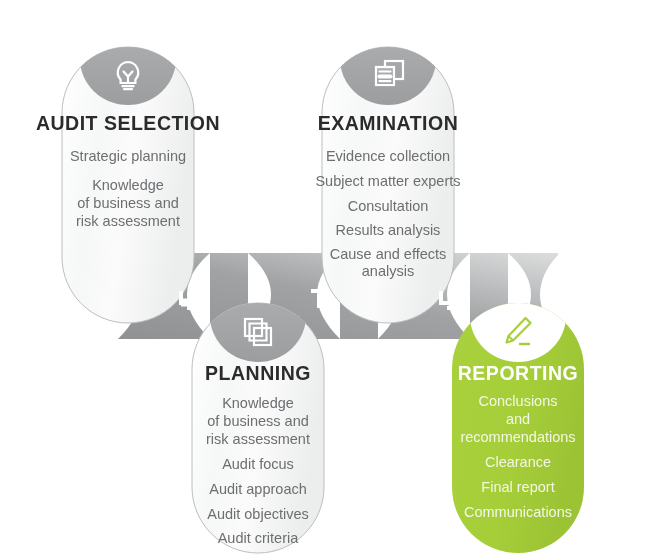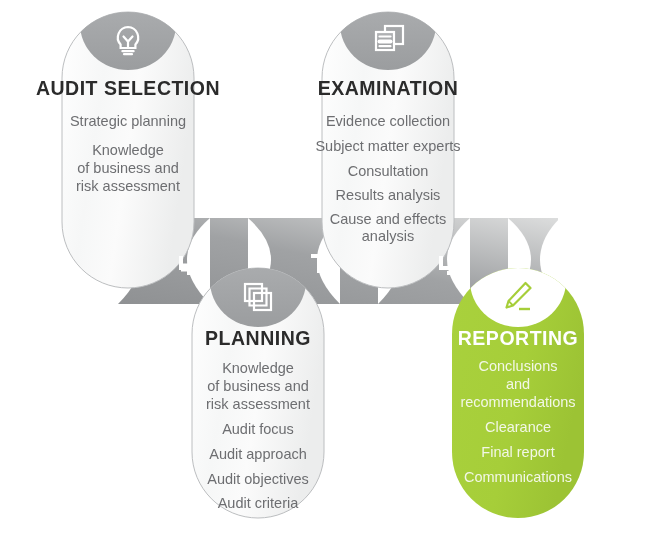"AUDIT SELECTION" #diagram { margin-top: none -> 35px }
